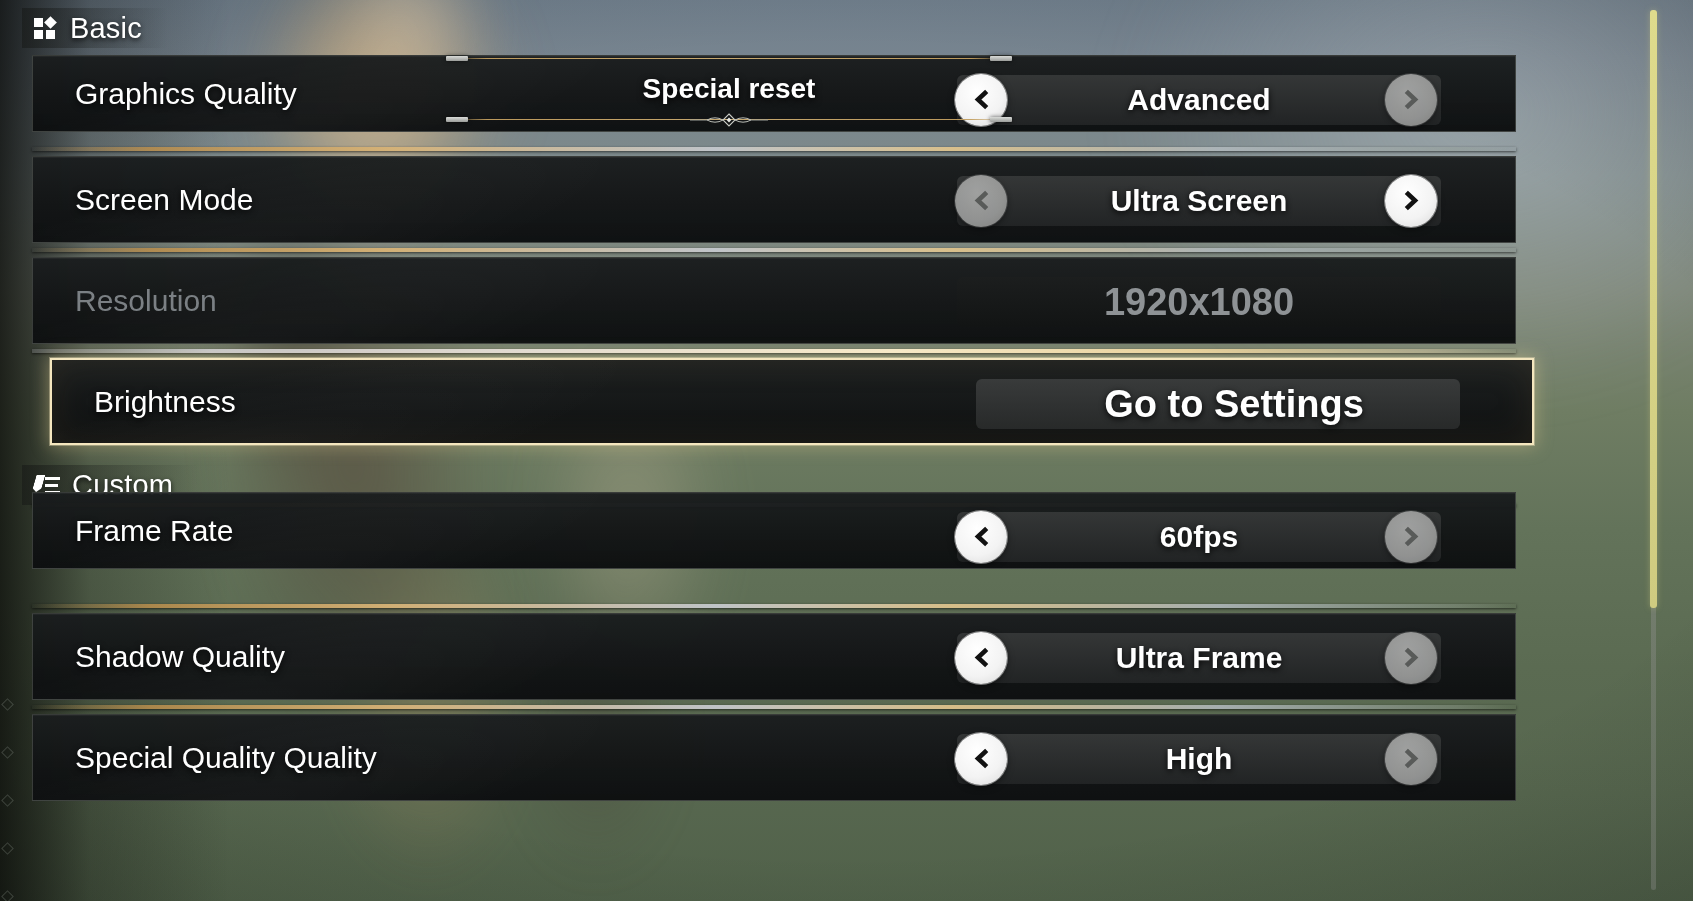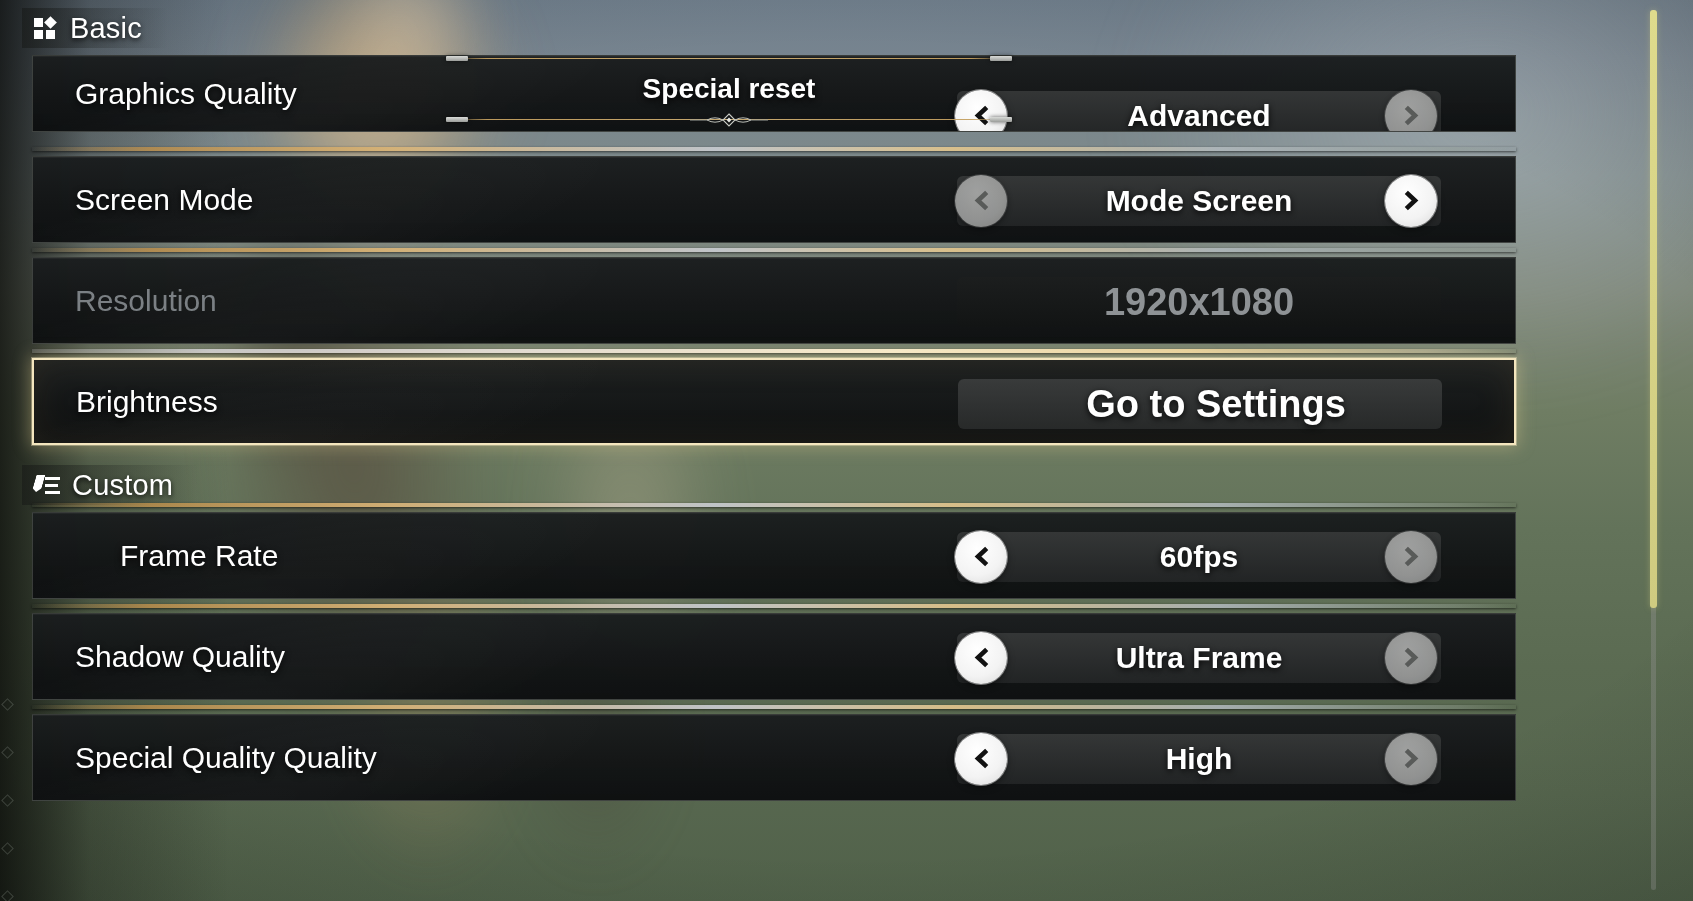"Advanced" div.ctrl { top: 16px -> 0px }
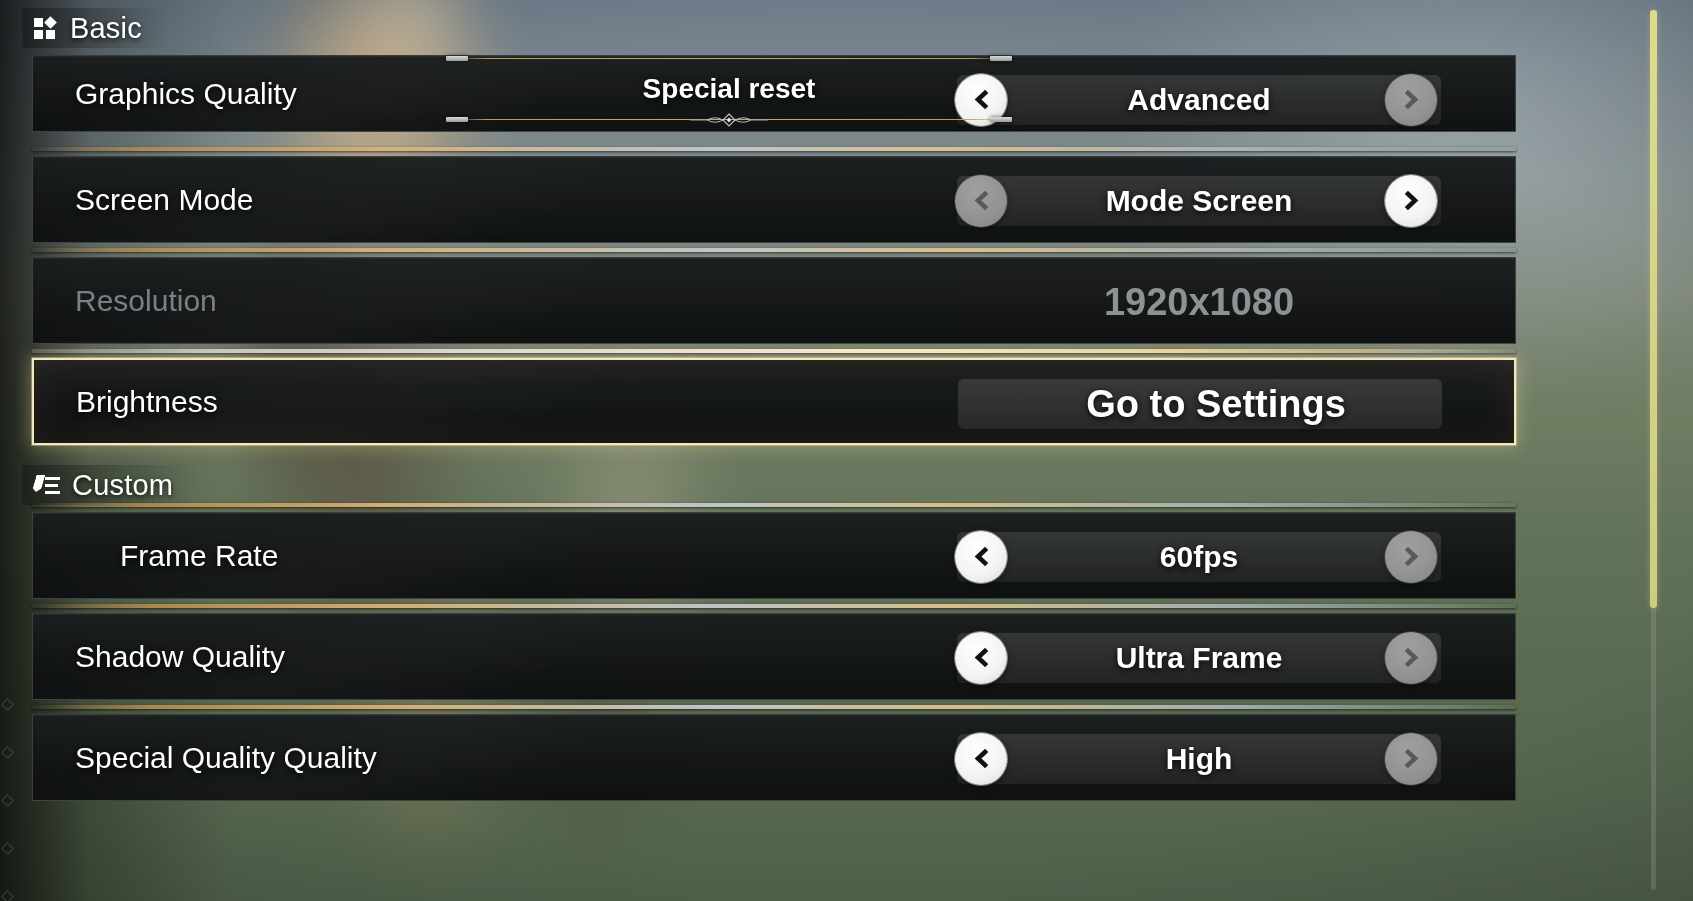"Mode Screen" div.val { text: Mode -> Ultra }
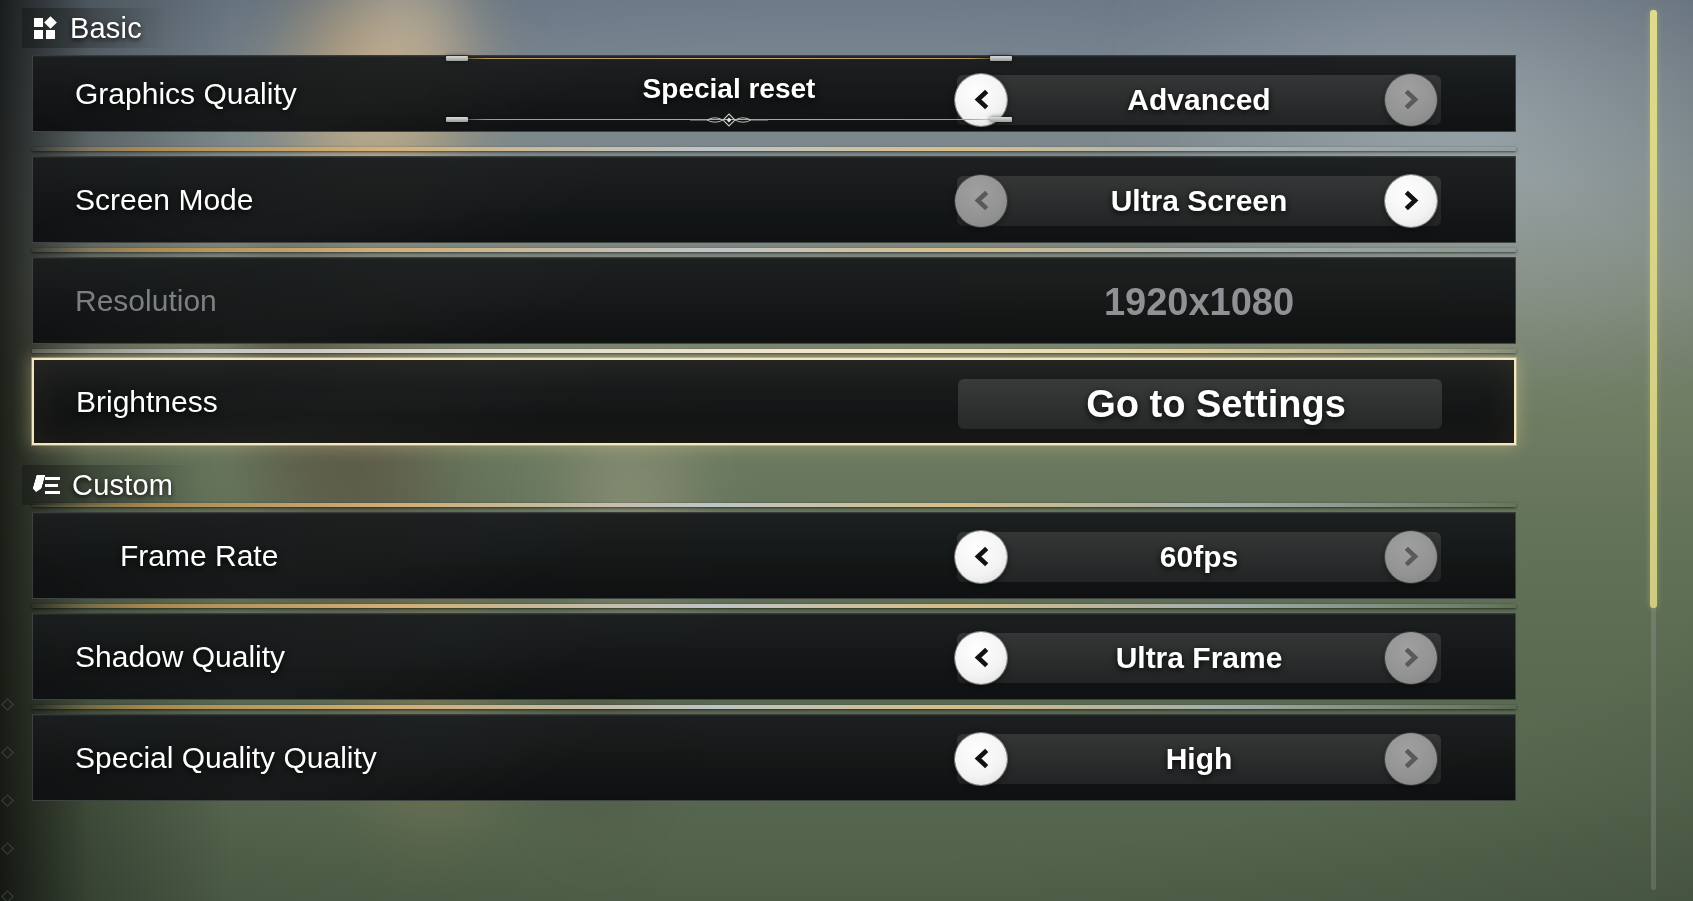"Brightness" .row.selected { margin-left: none -> 18px }
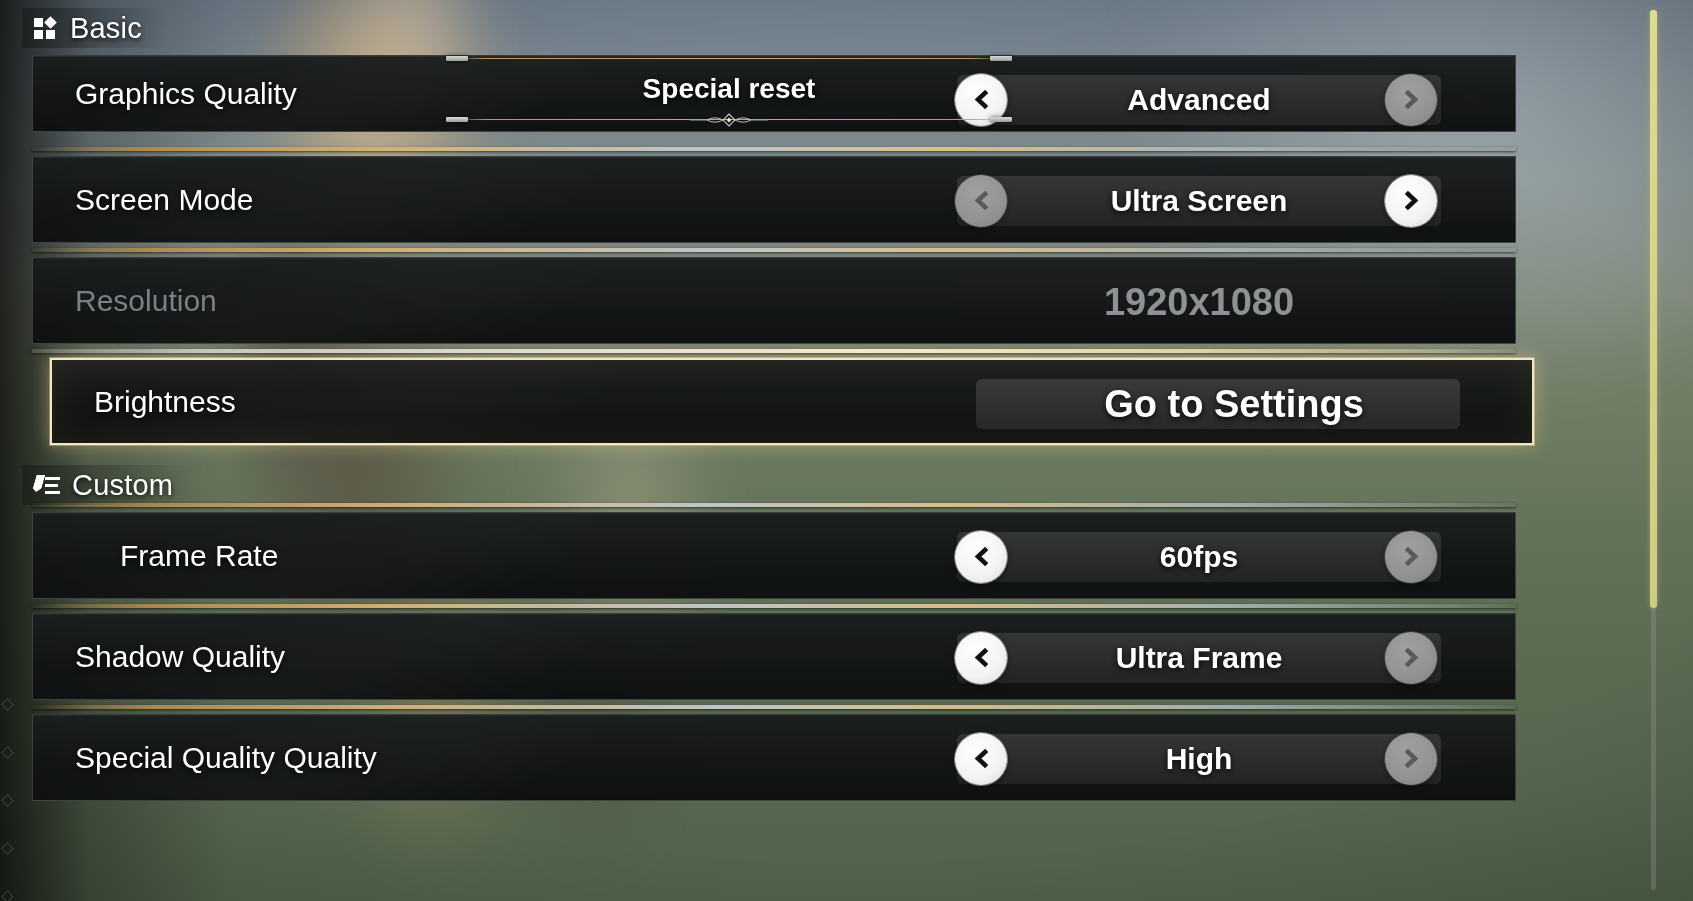"Frame Rate" div.row { height: 87px -> 77px; padding-left: 45px -> none; top: 512px -> 492px }
